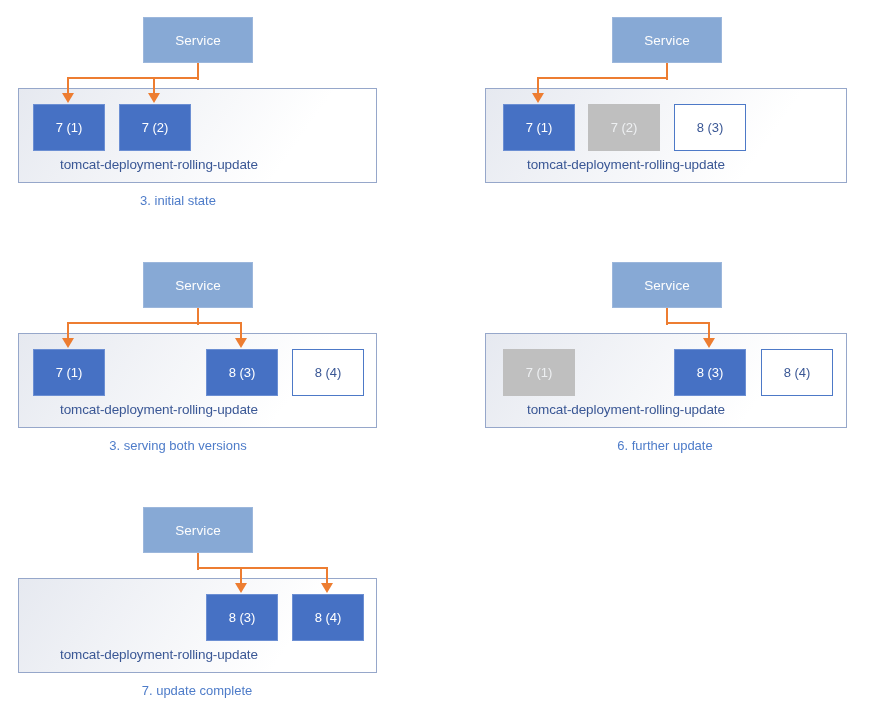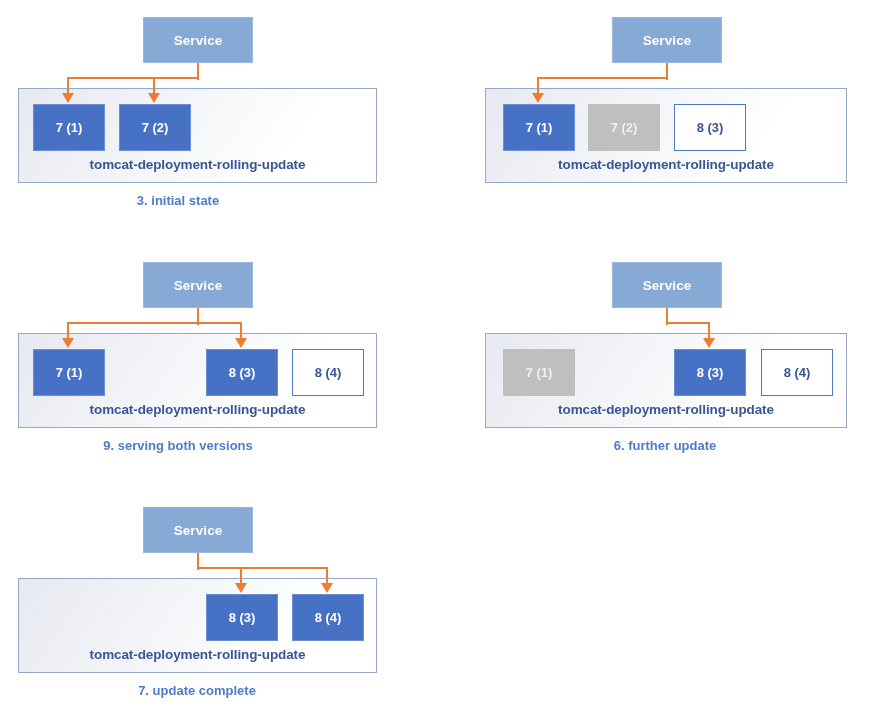"Service" #canvas { font-weight: bold -> none }
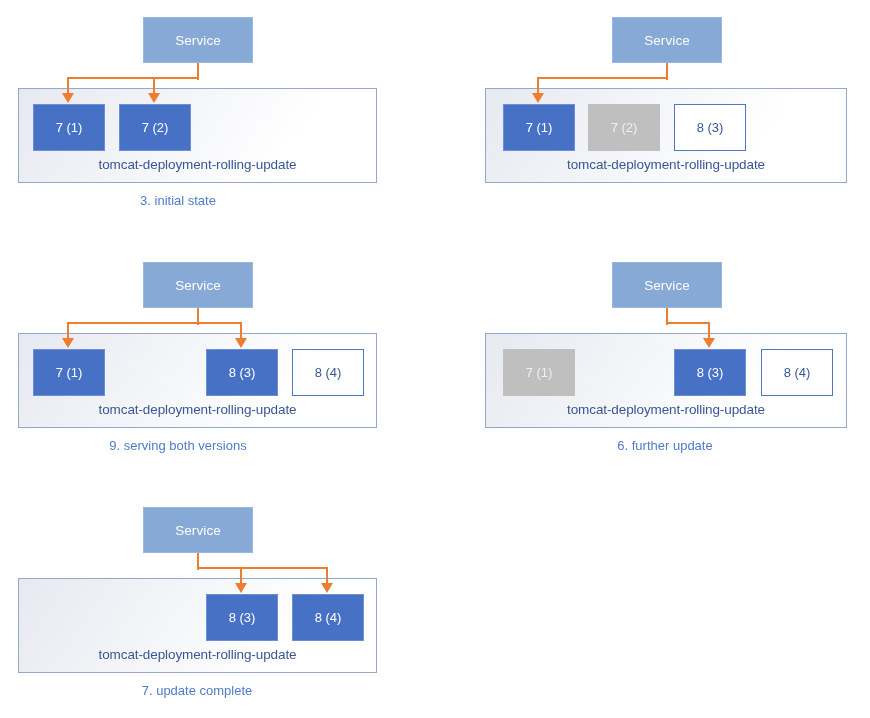"tomcat-deployment-rolling-update" .dep-label { padding-left: none -> 41px; text-align: center -> left }
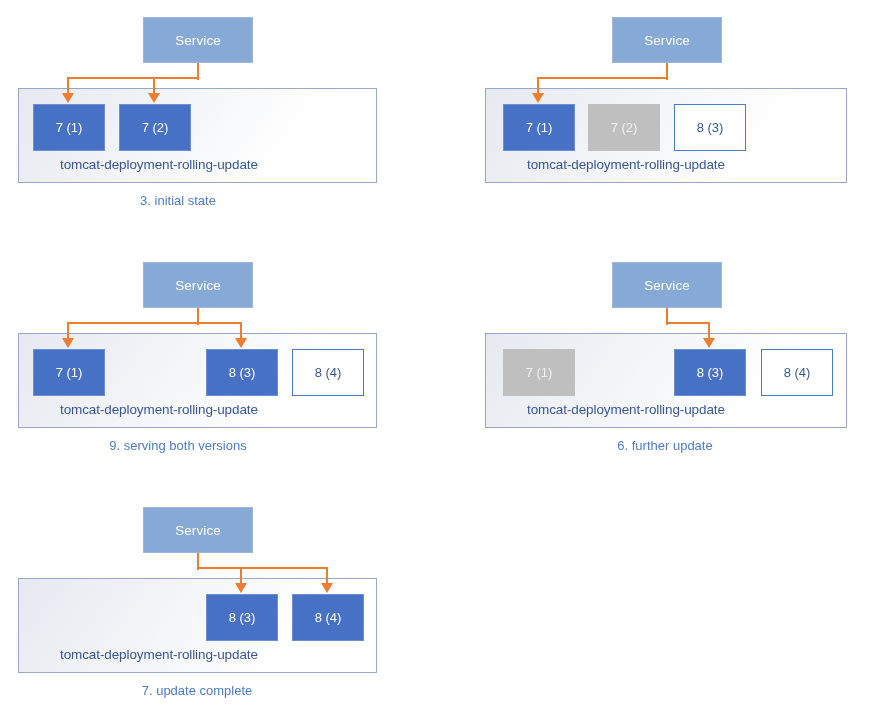"9. serving both versions" div.caption { text: 9 -> 3 }
